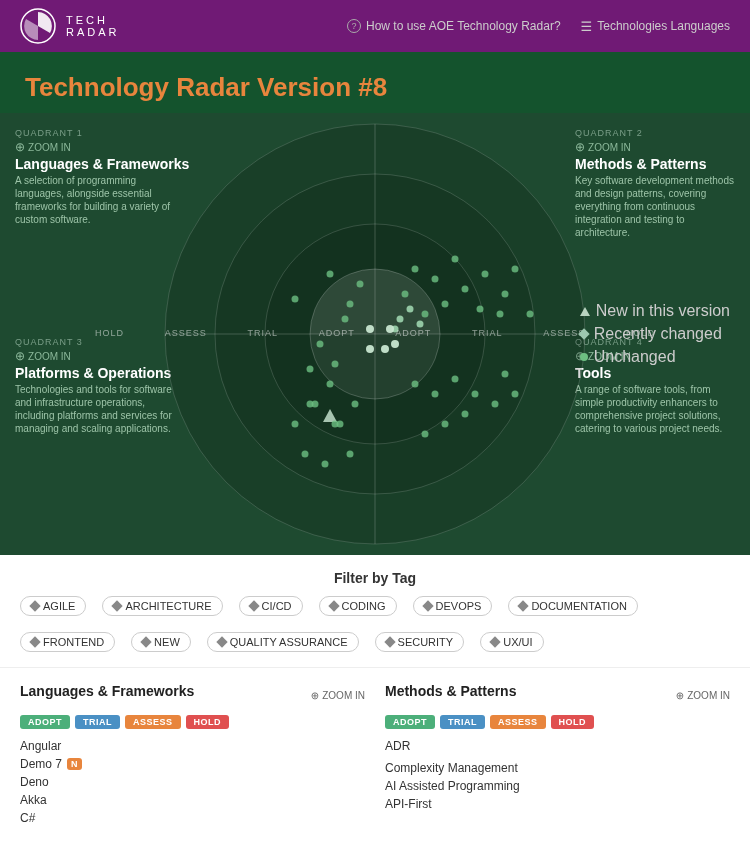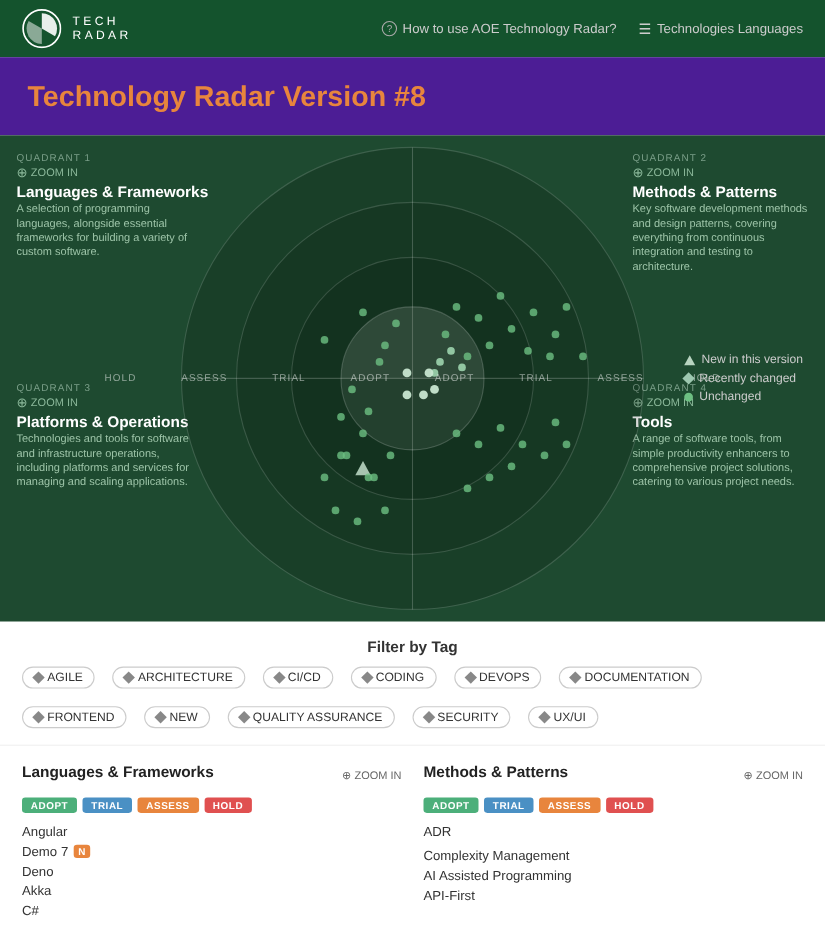"TECH" .header { background: #14532d -> #701a75 }
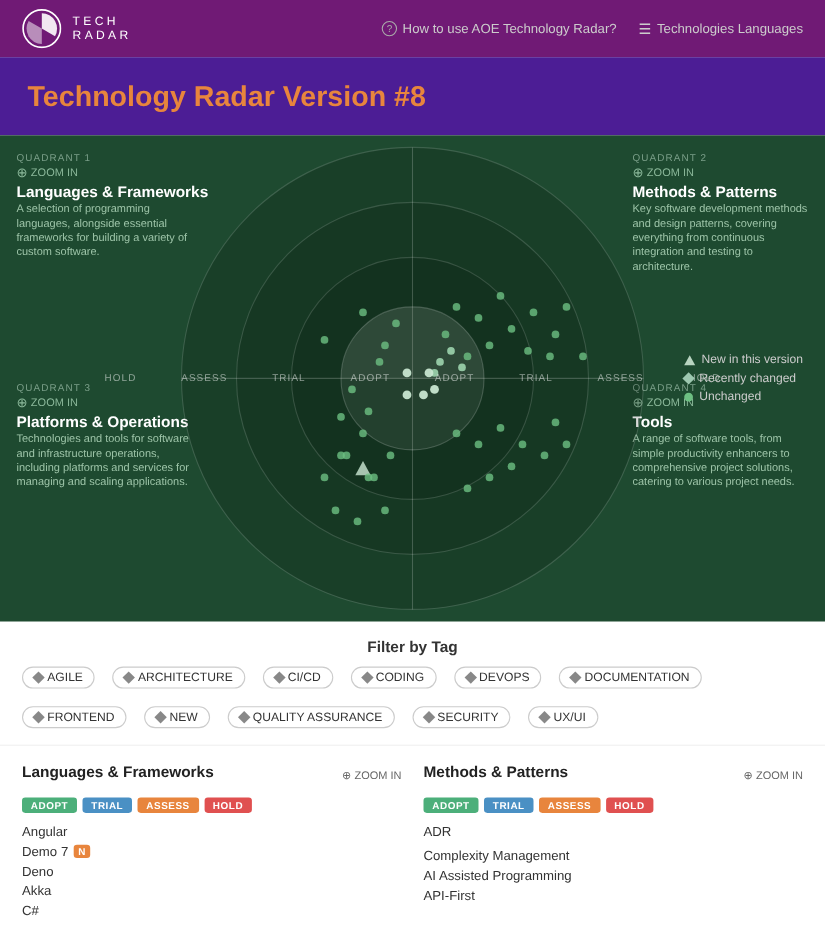"Technology Radar Version #8" .title-section { background: #4c1d95 -> #14532d; padding: 20px 25px 20px -> 20px 25px 10px }
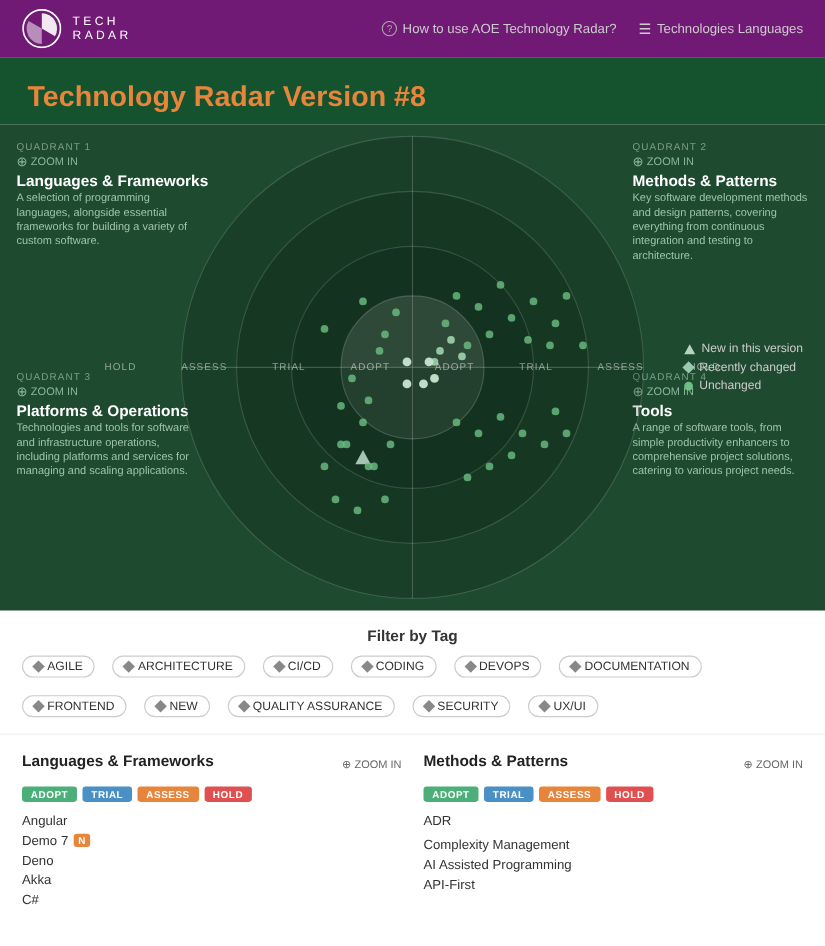"New in this version" div { font-size: 11px -> 16px }
